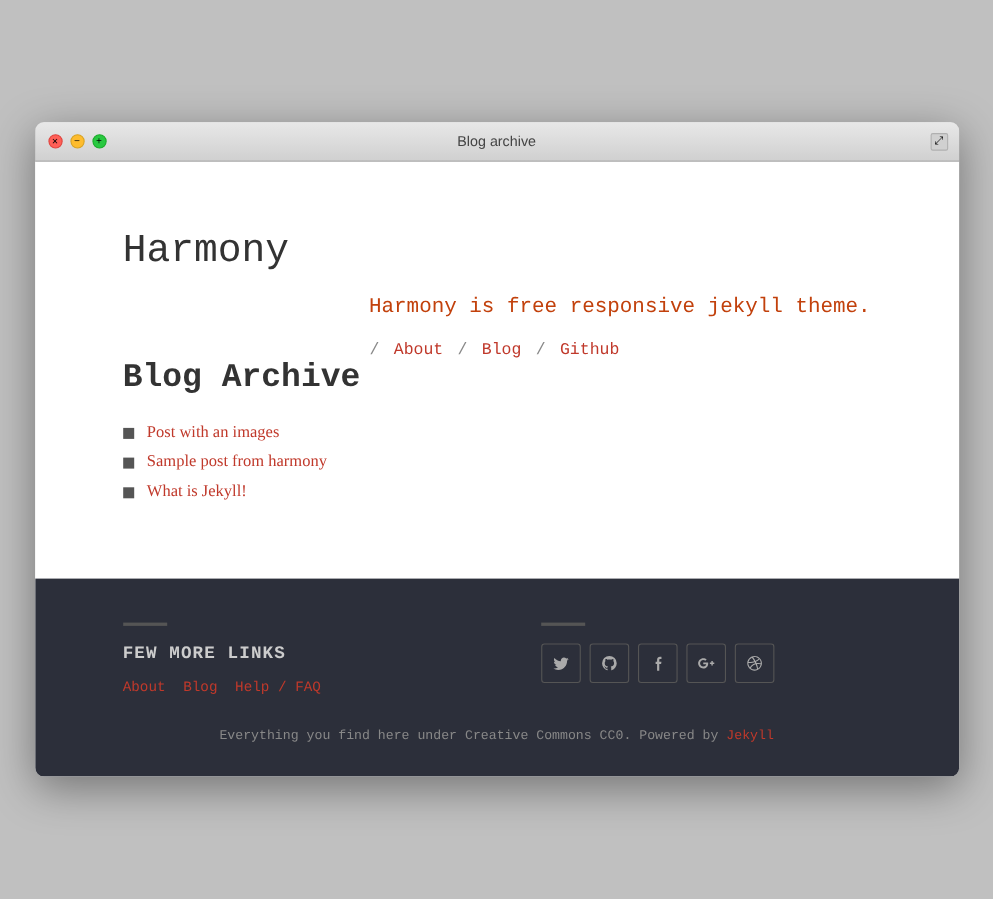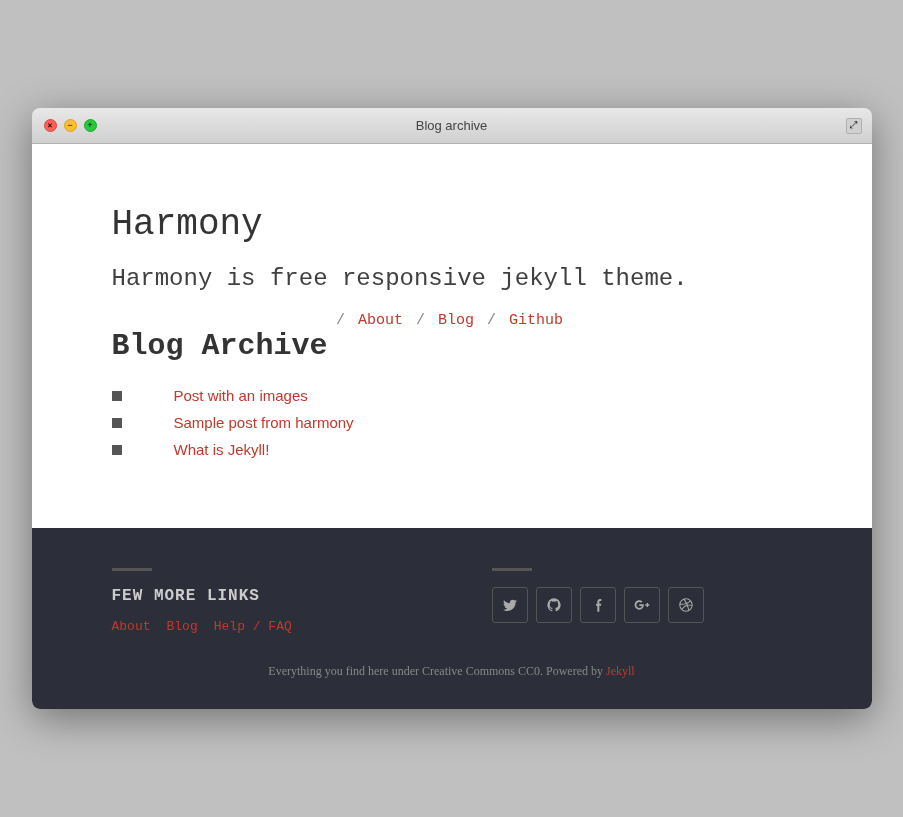"Harmony is free responsive jekyll" .site-description { color: #404040 -> #c2410c; font-size: 24px -> 19px; text-align: left -> right }
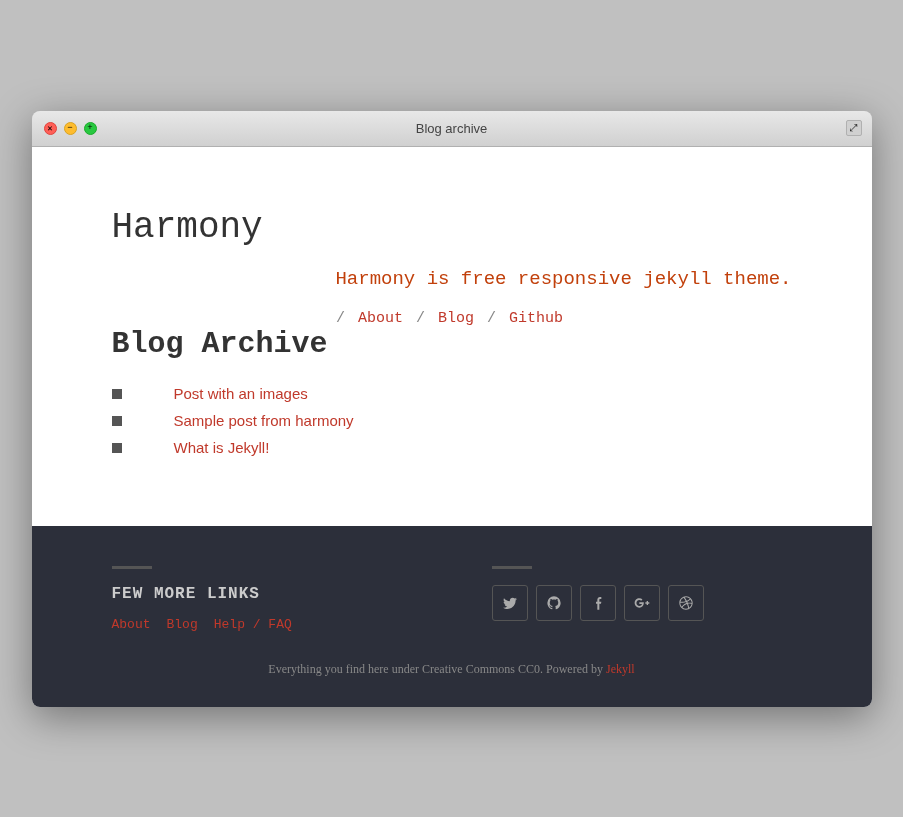"Post with an images" .post-list li { font-family: Liberation Sans, sans-serif -> Liberation Serif, serif; gap: 40px -> none }
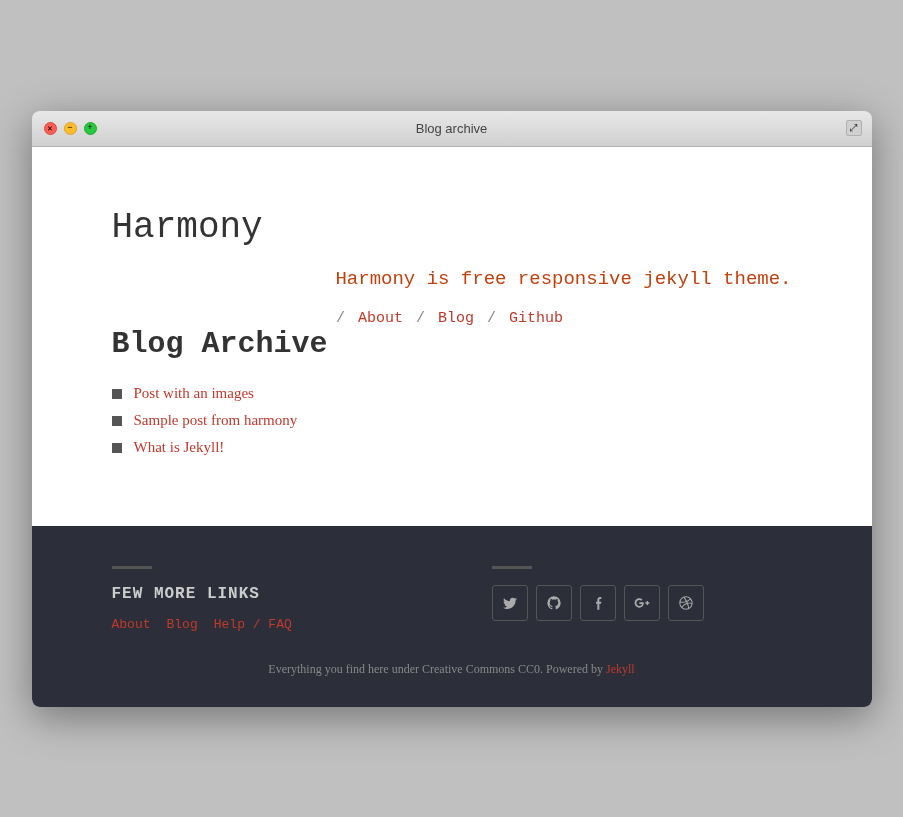"Everything you find here under" .footer-bottom { font-family: Liberation Serif, serif -> Liberation Mono, monospace }
